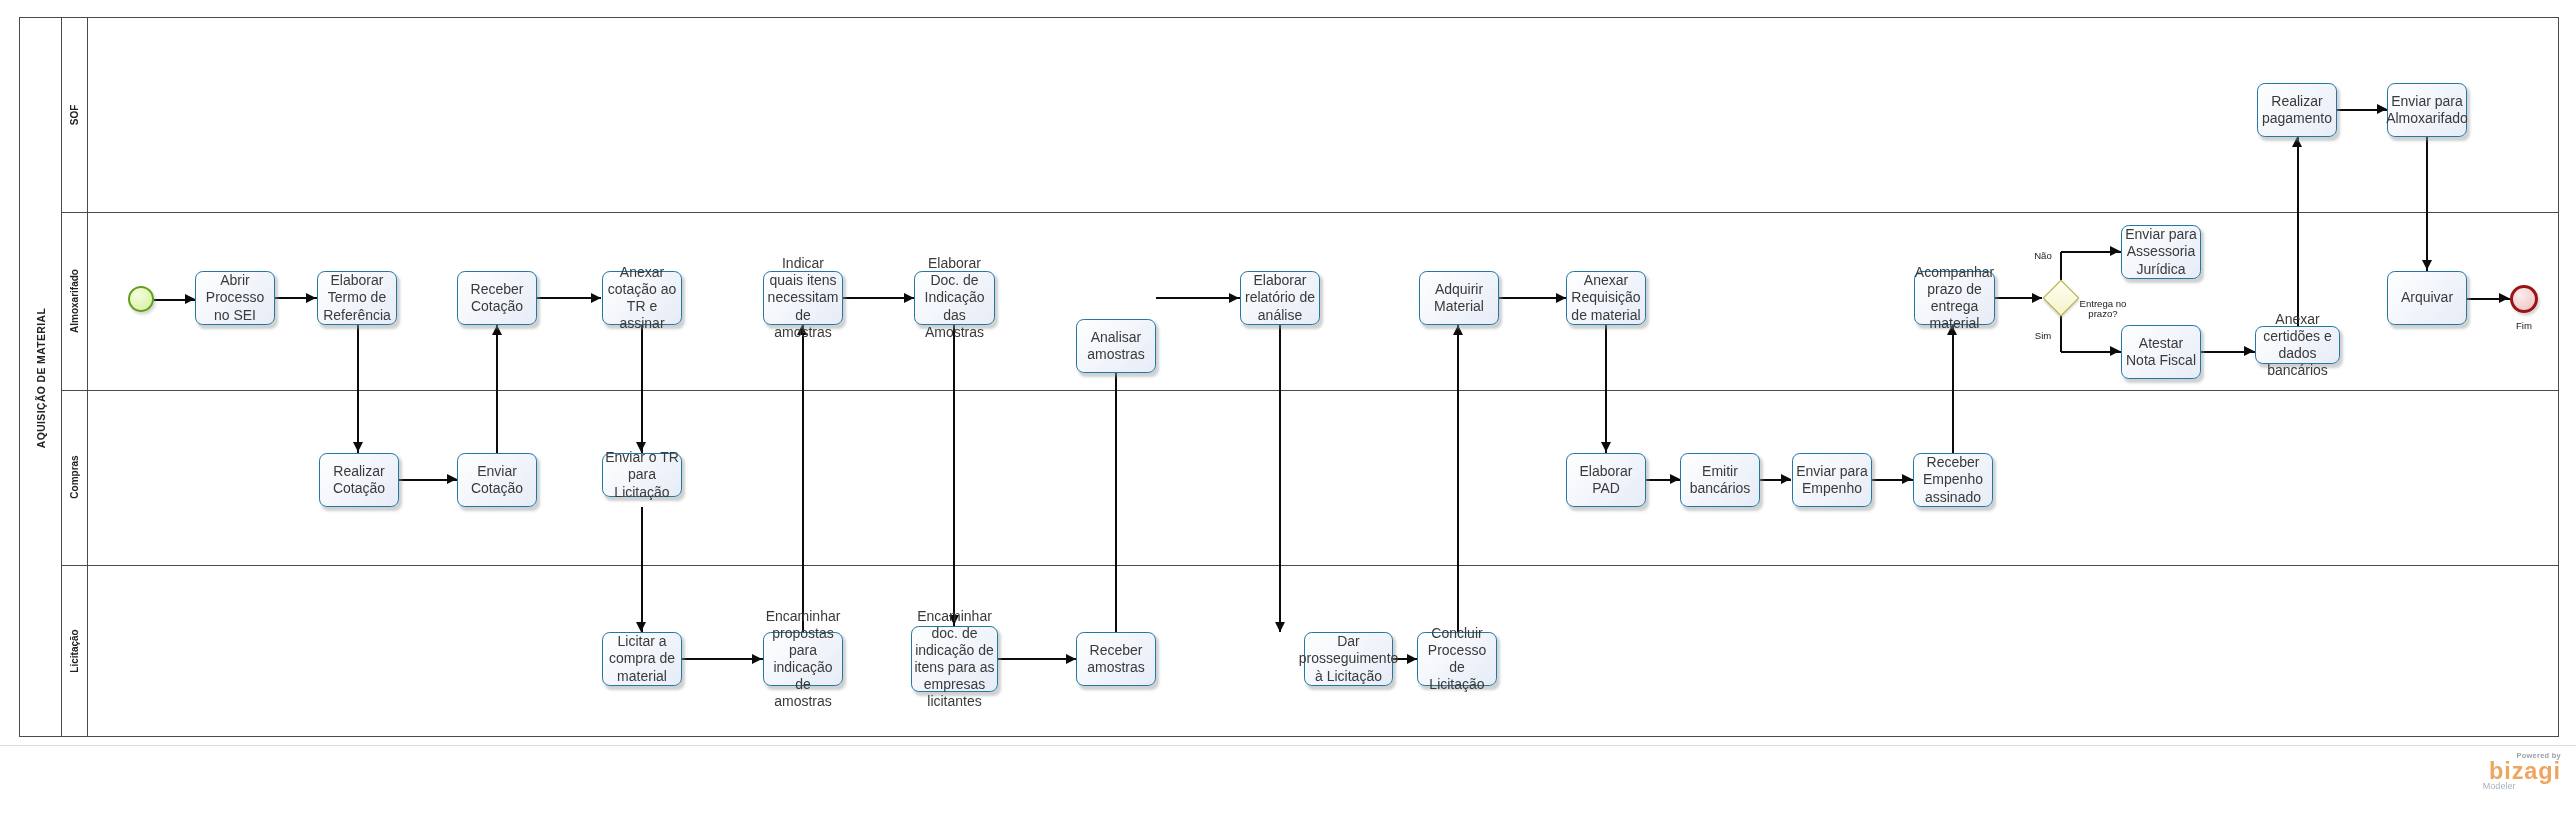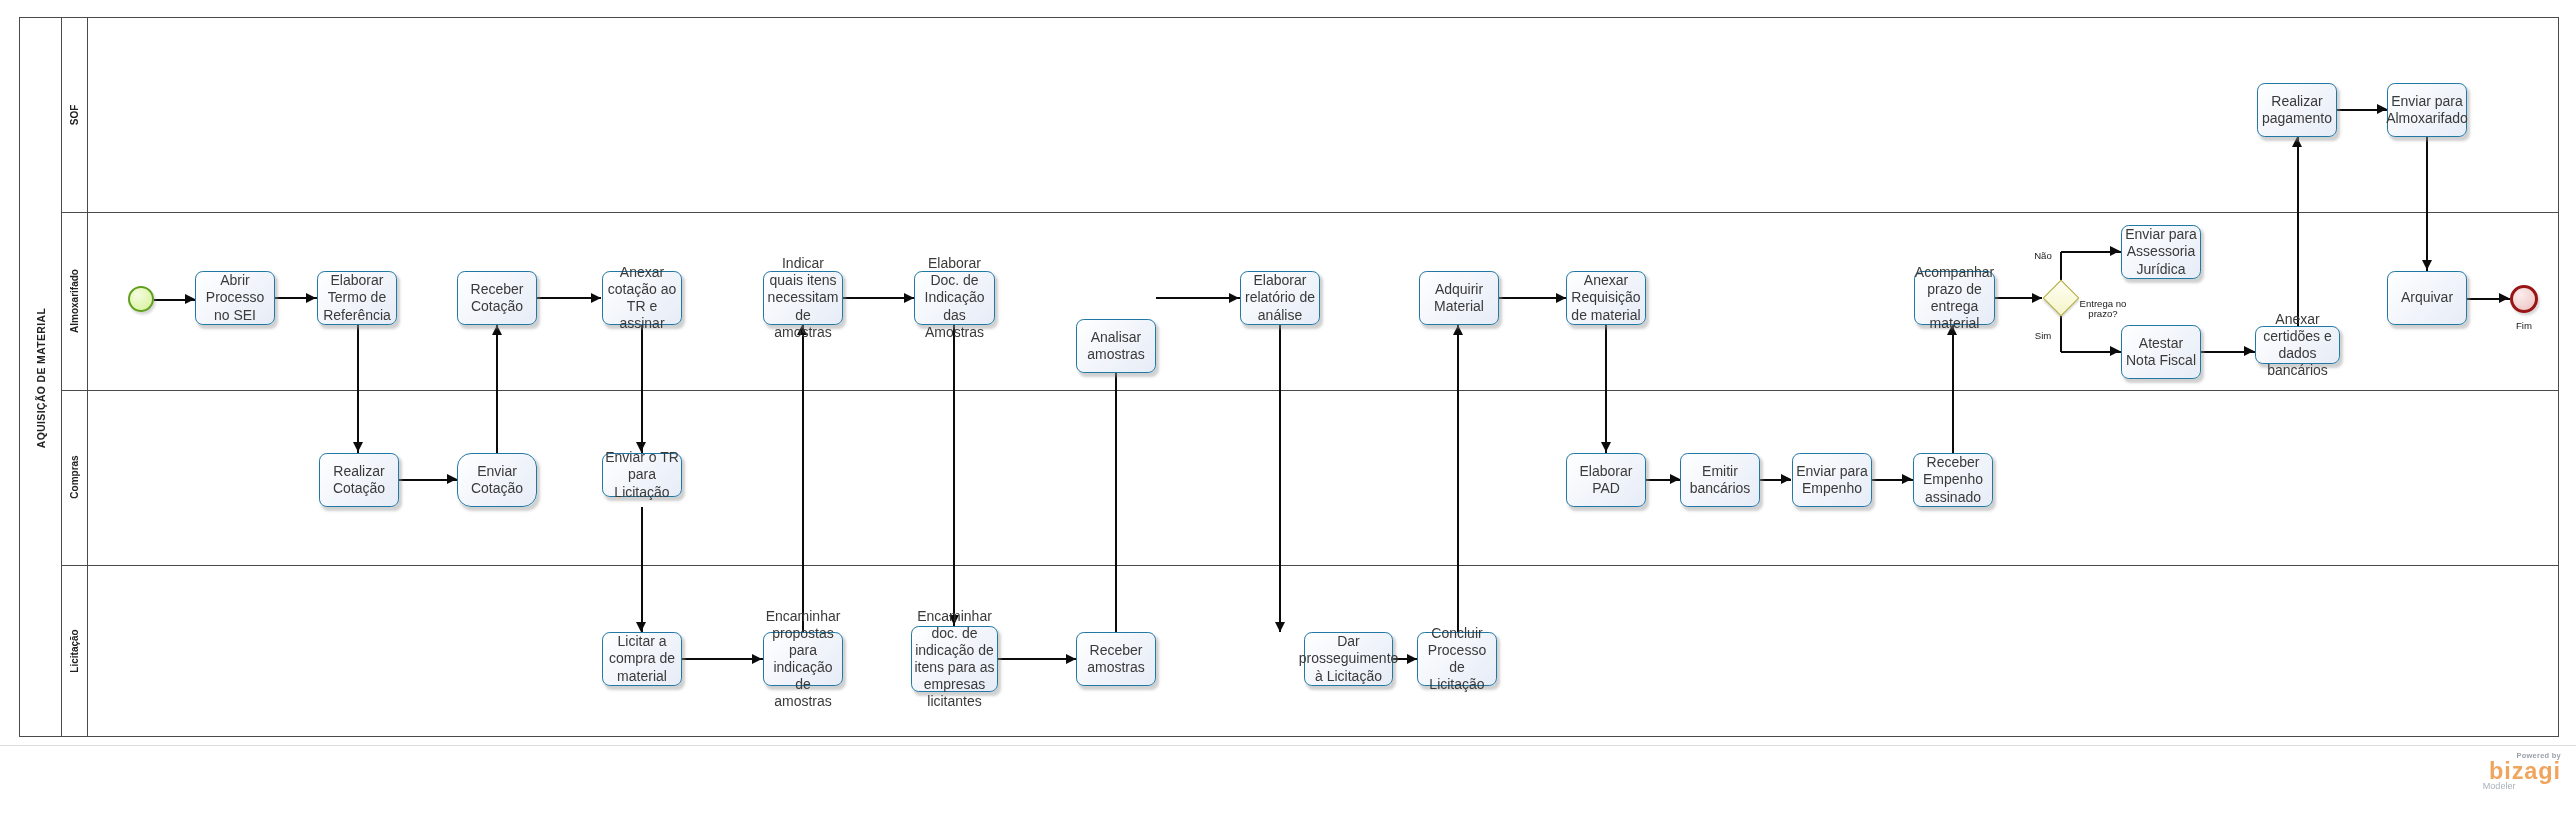"Enviar Cotação" div.task { border-radius: 14px -> none }
